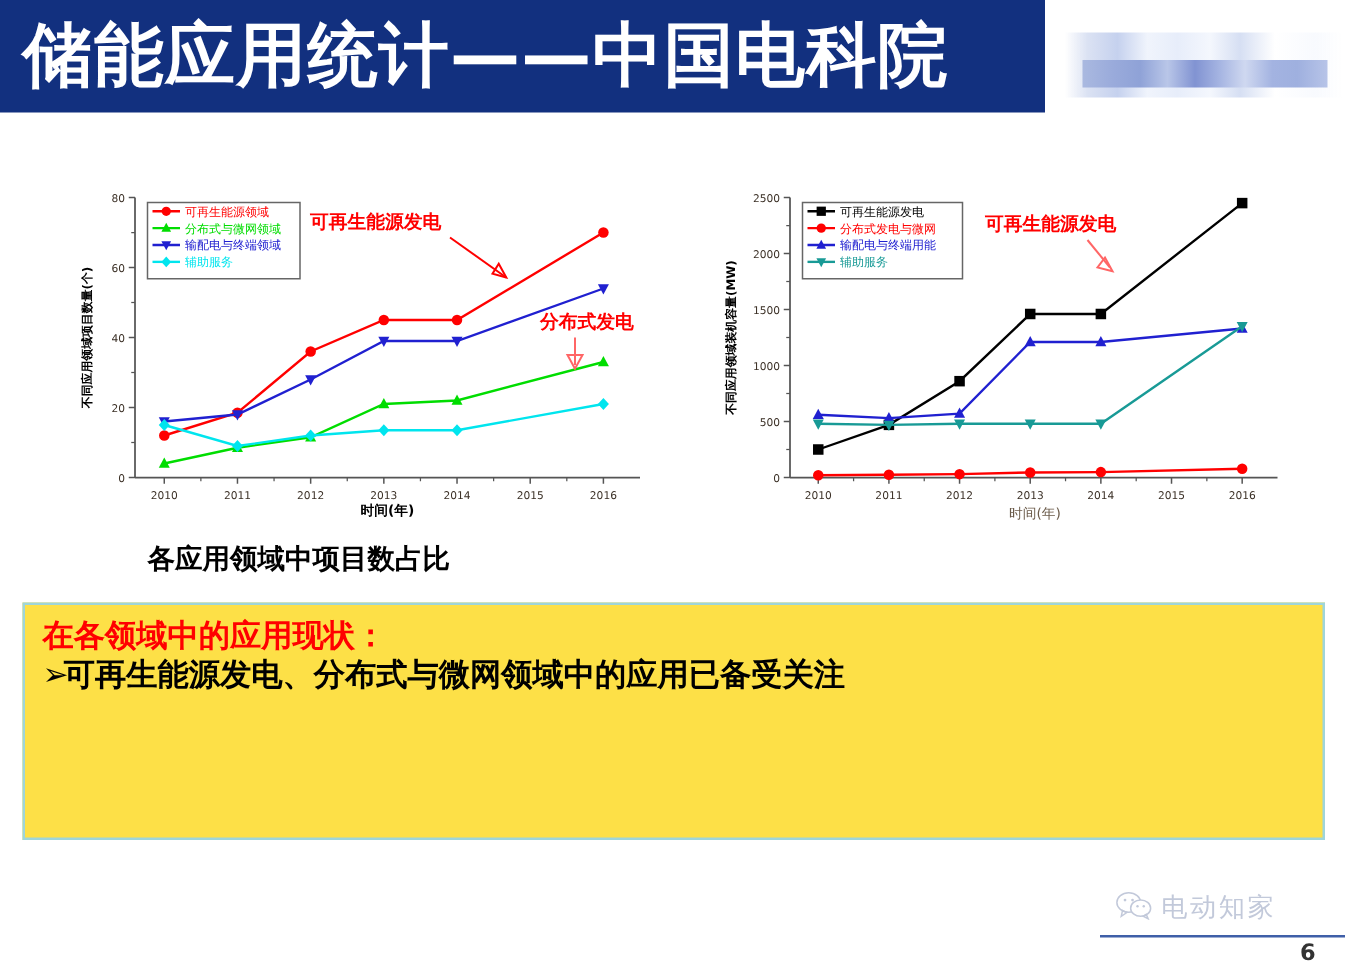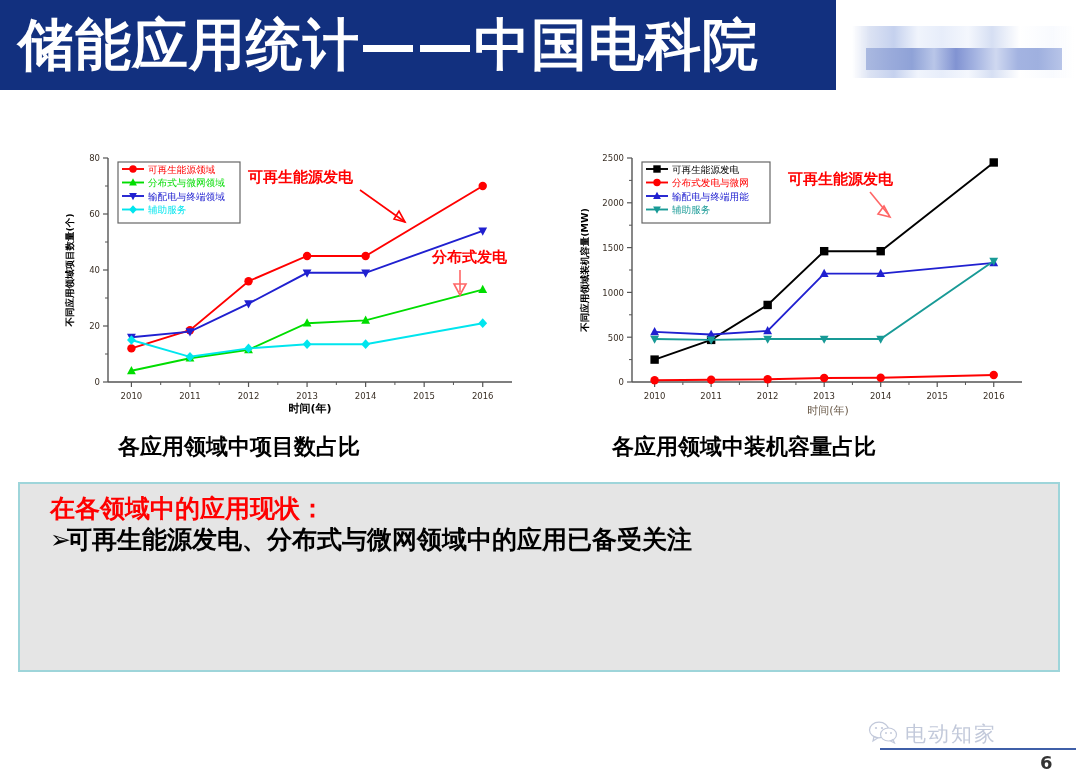"各应用领域中装机容量占比" div.caption { html: <div>各应用领域中装机容量占比</div> -> none }
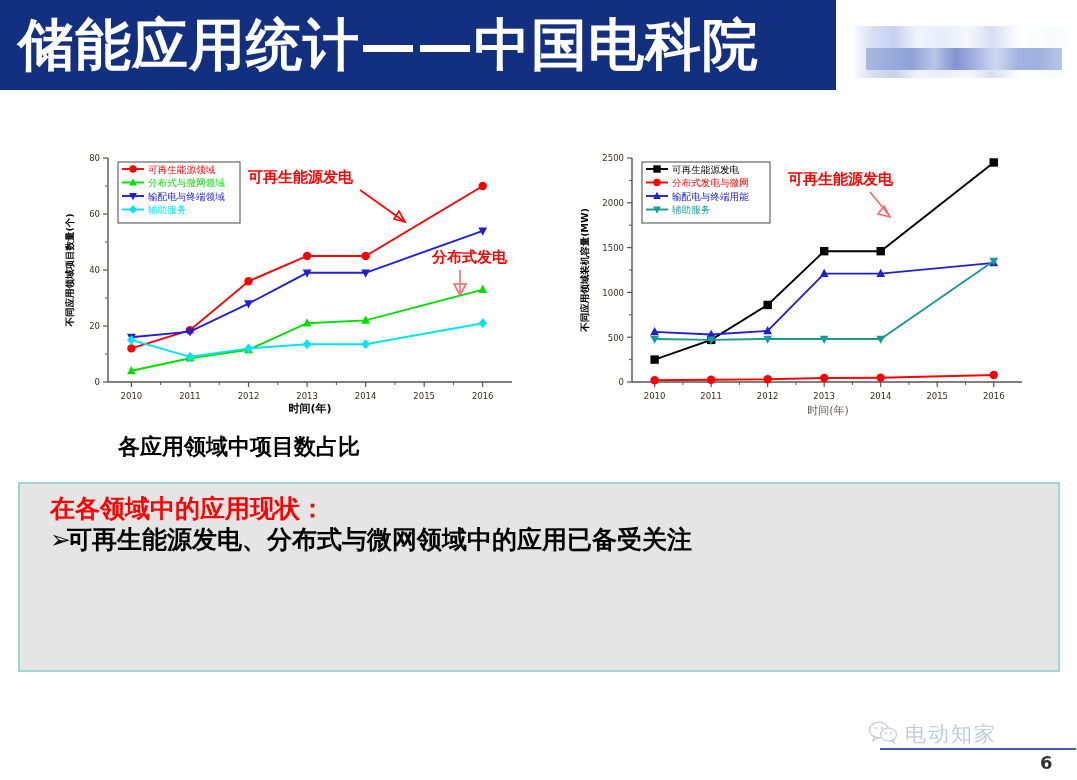"在各领域中的应用现状：" #summary-box { background: #e5e5e5 -> #fde047; padding: 10px 14px 8px 30px -> 10px 14px 8px 14px }
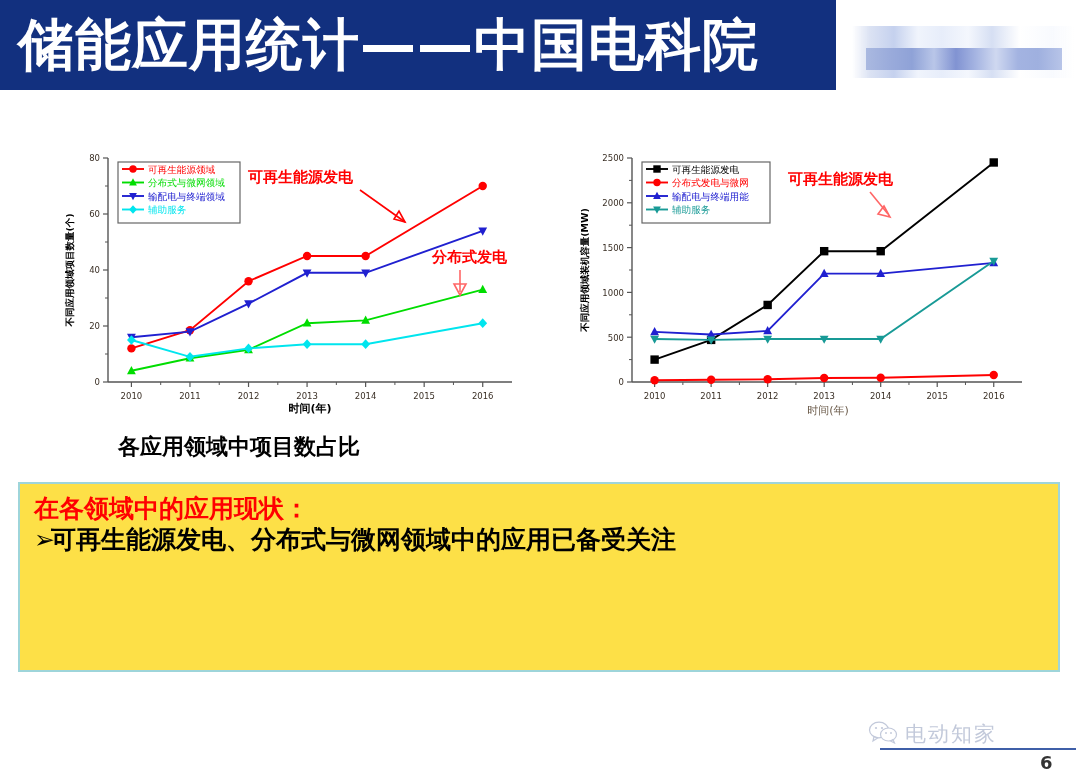"电动知家" #footer-watermark { align-items: flex-end -> flex-start; left: 868px -> 892px }
